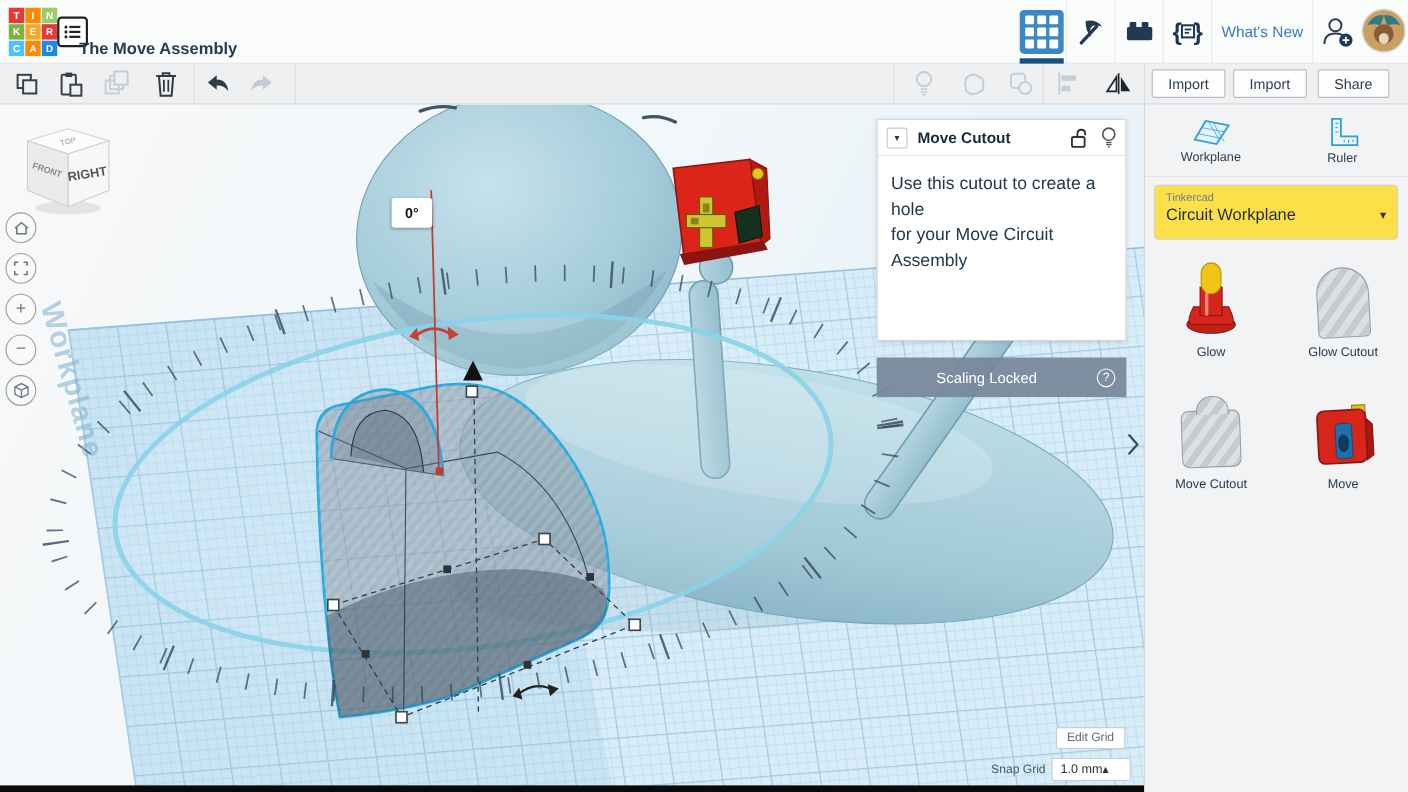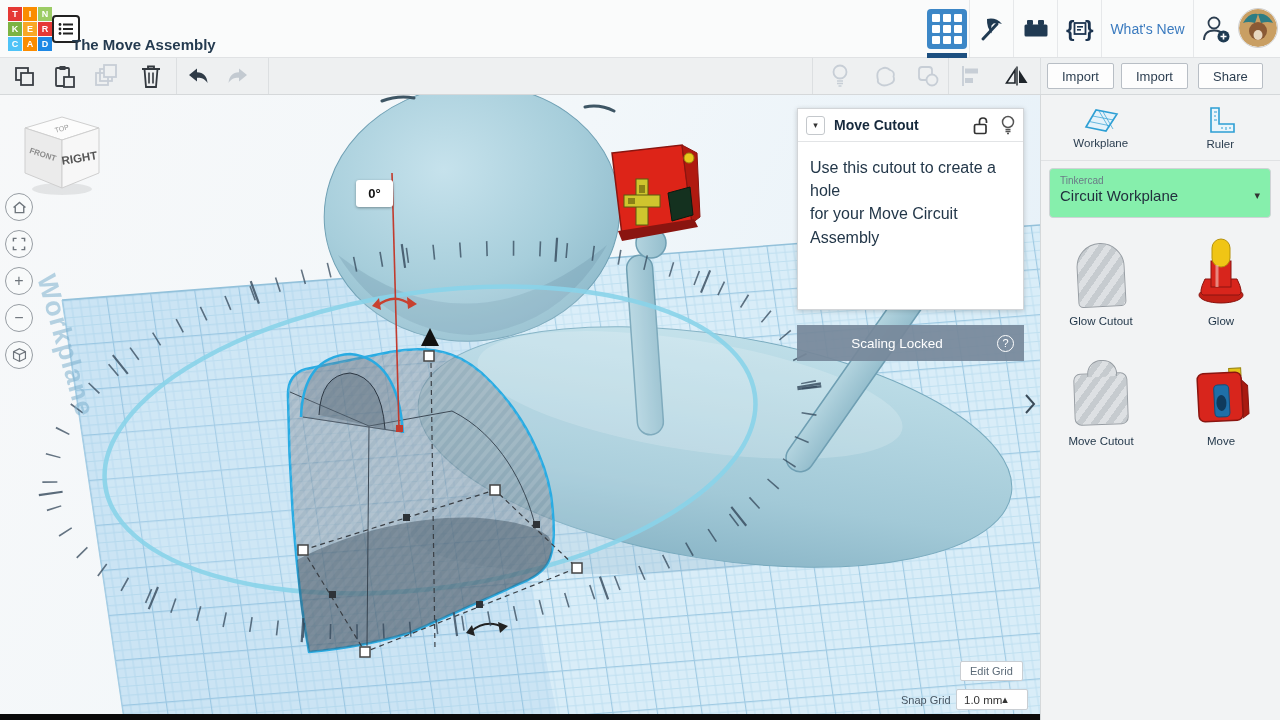"Tinkercad" #lib-select { background: #86efac -> #fde047 }
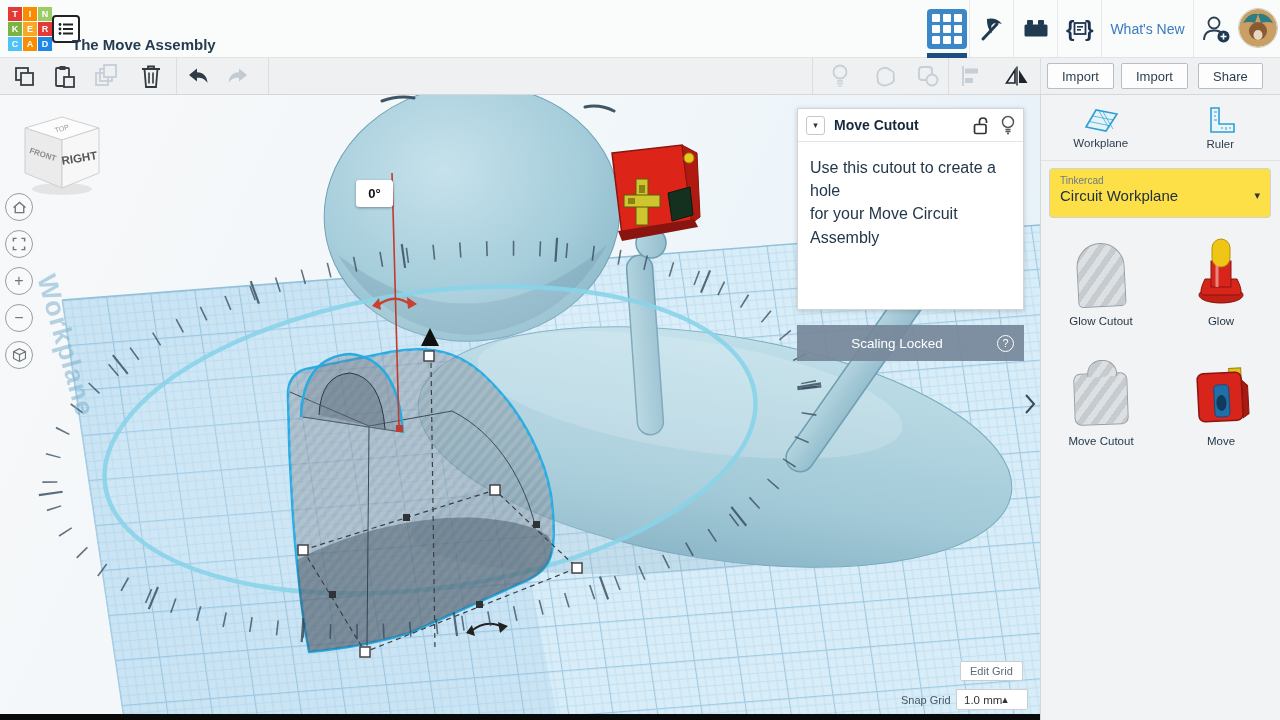"Glow Cutout" div.part { order: before "Glow" -> after "Glow" }
